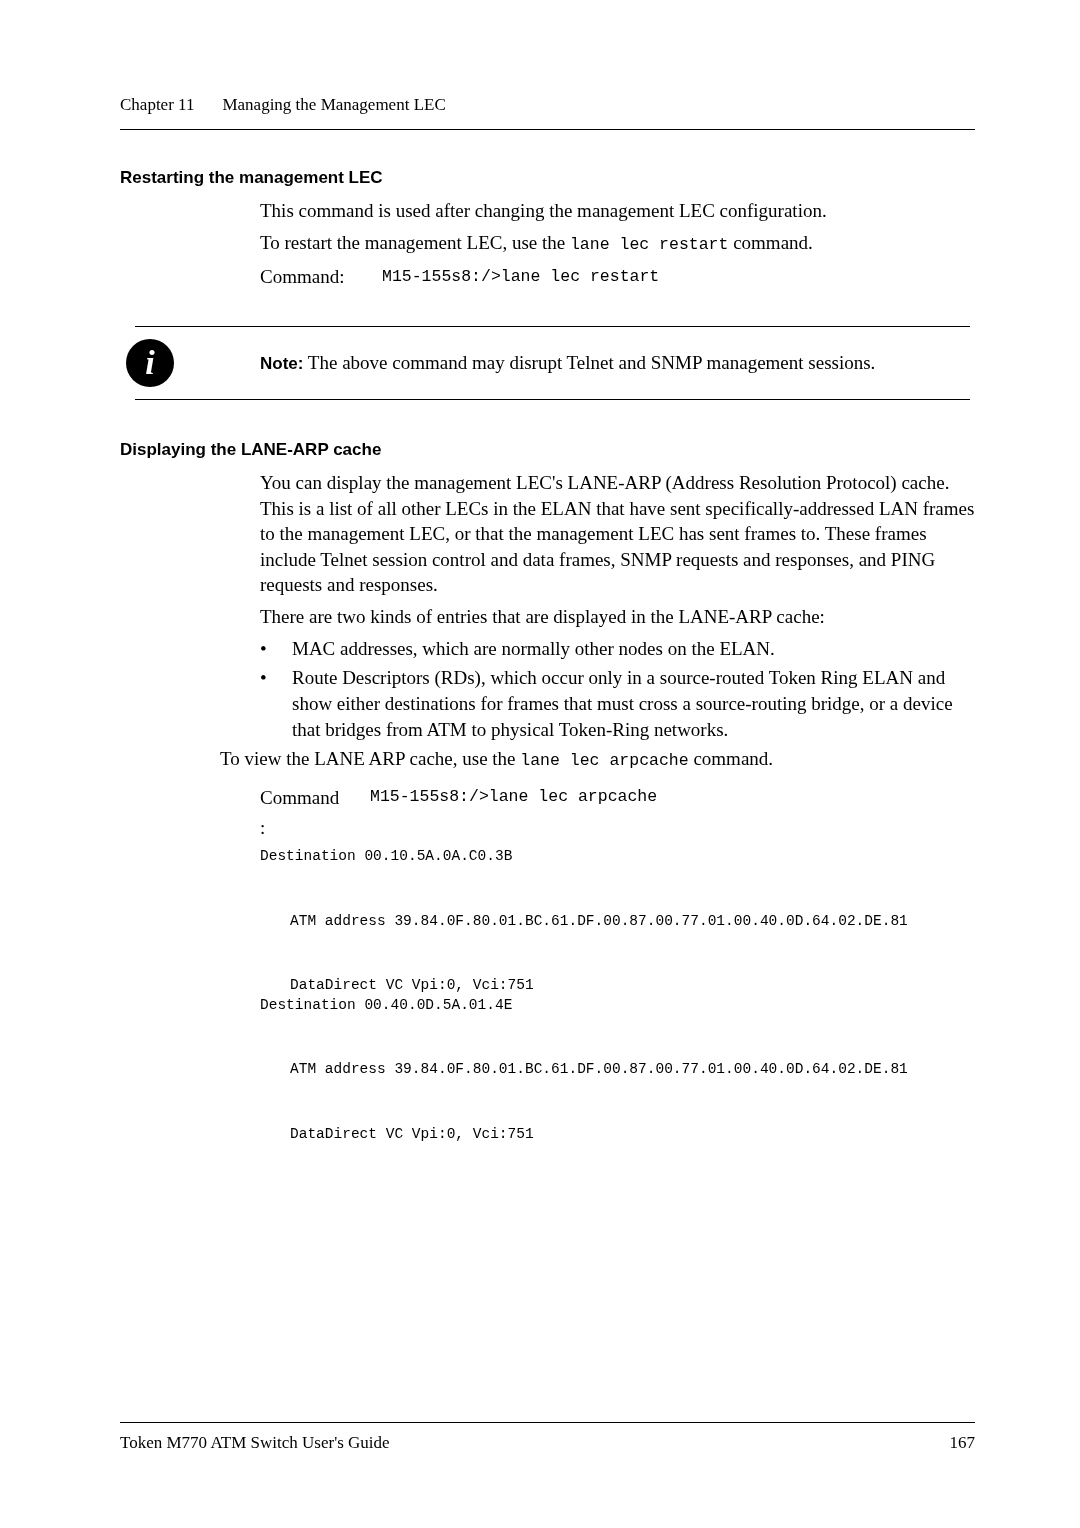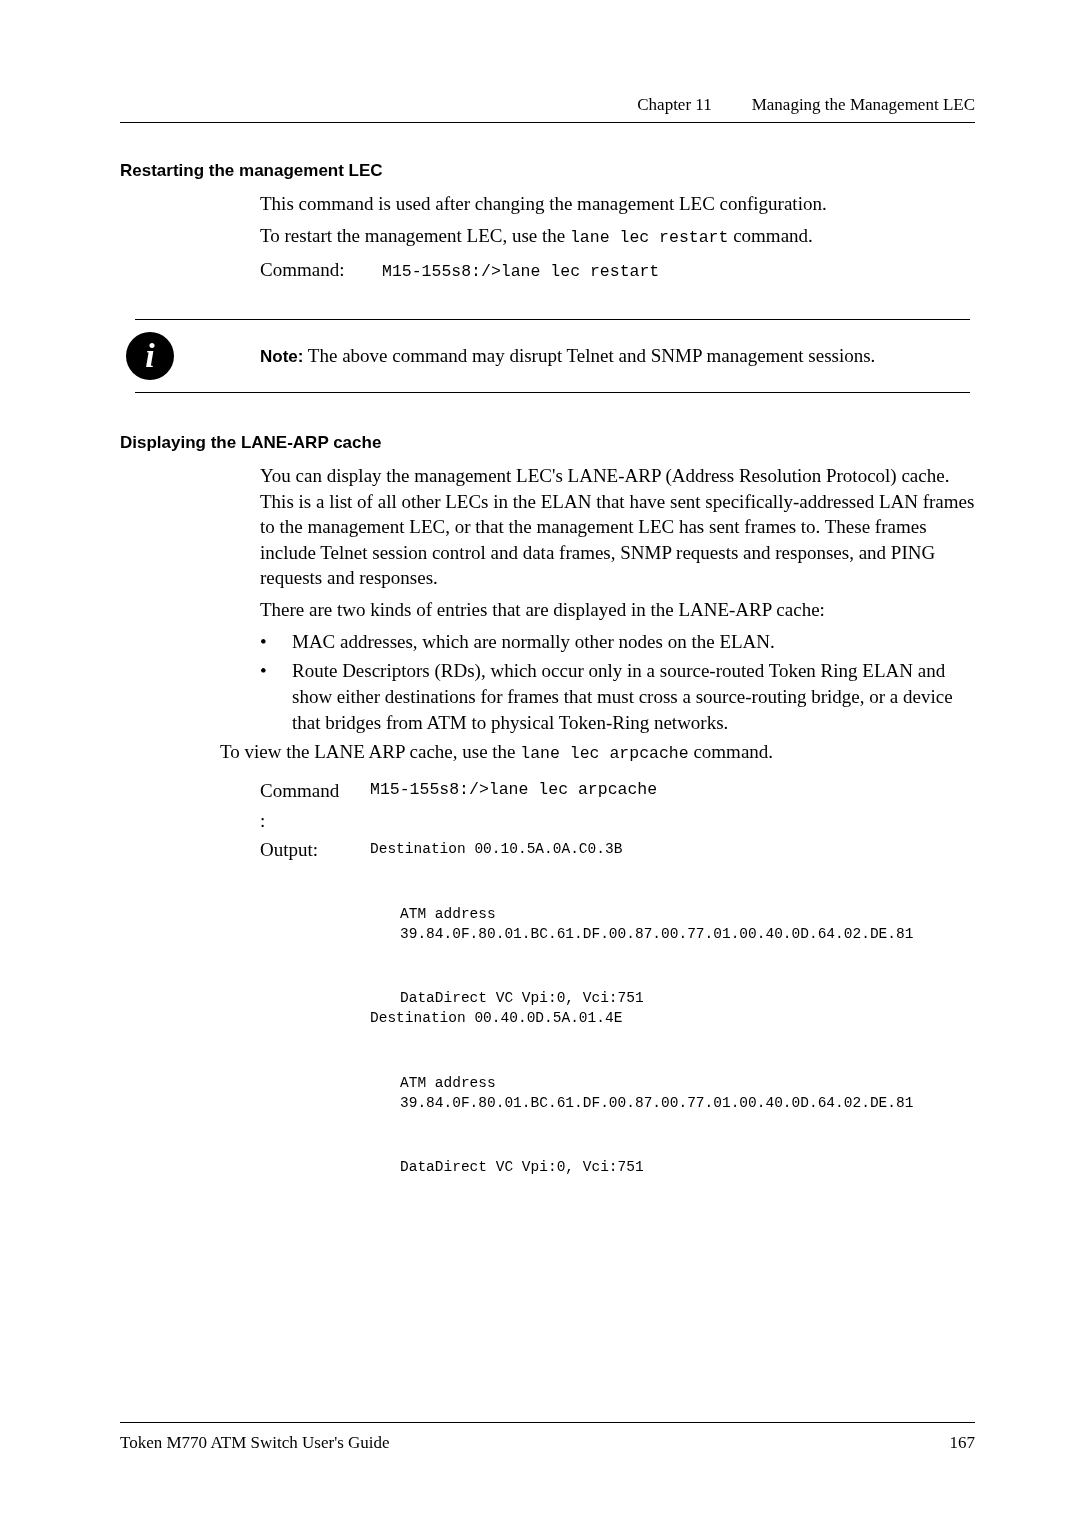"Chapter 11" .header-line { gap: 40px -> 28px; justify-content: flex-end -> flex-start; margin-bottom: 7px -> 14px }
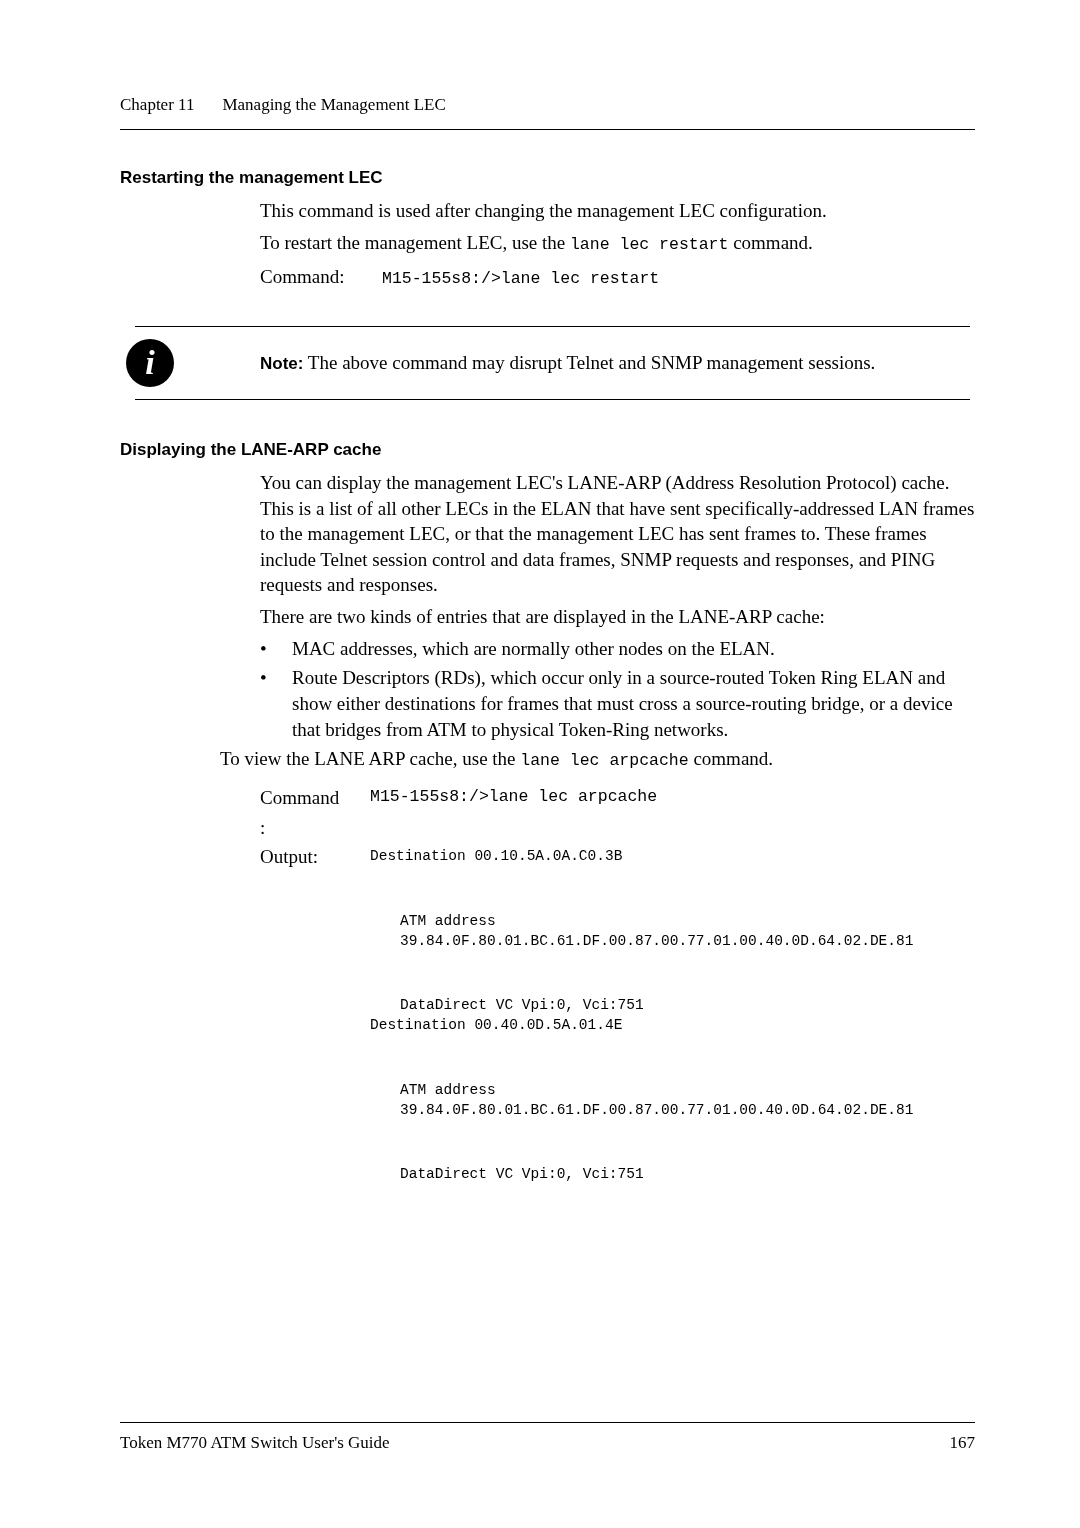"Command:" .cmd-row { align-items: flex-end -> center }
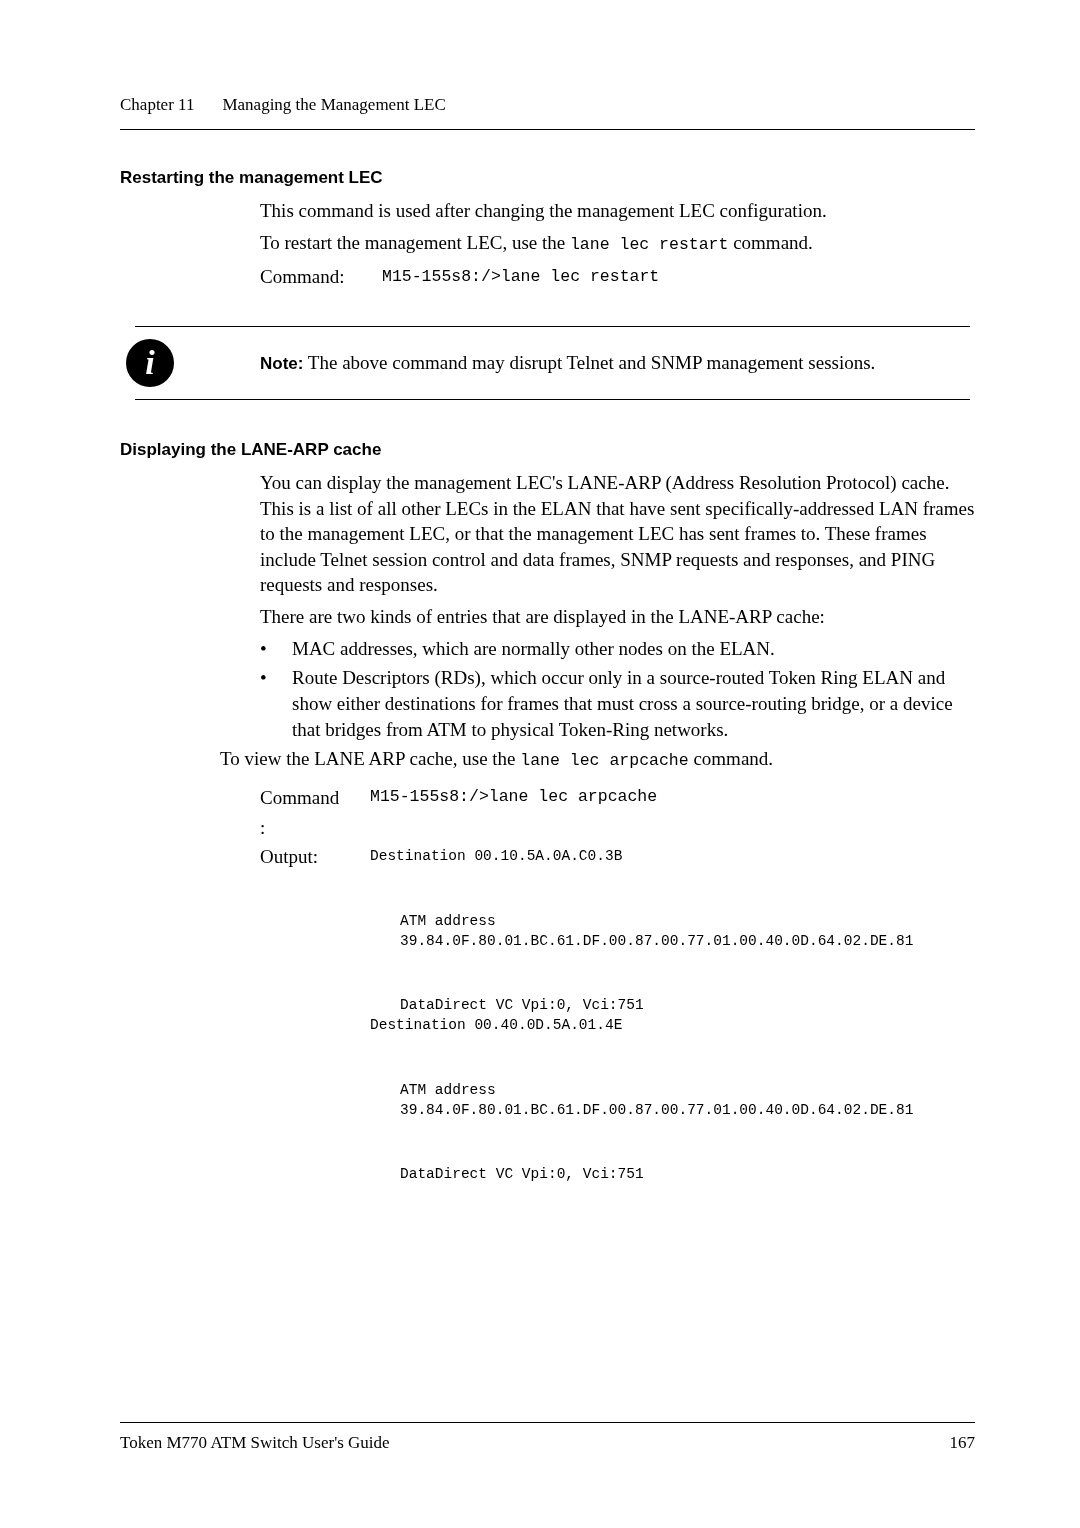"Output:" div.output-label { html: <div>Output:</div> -> none }
